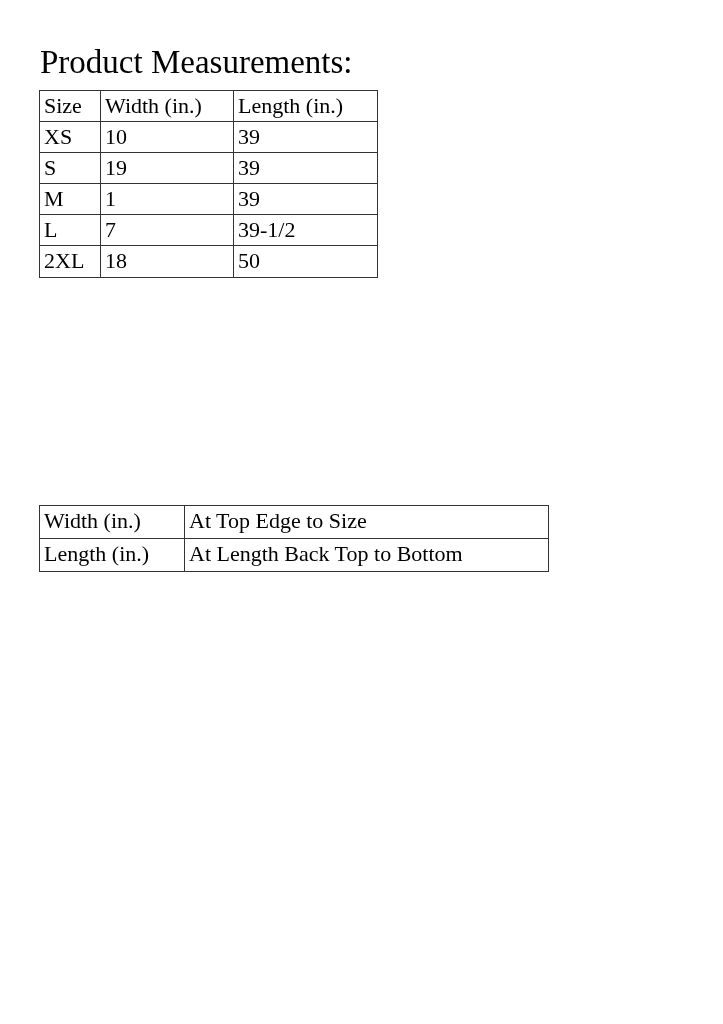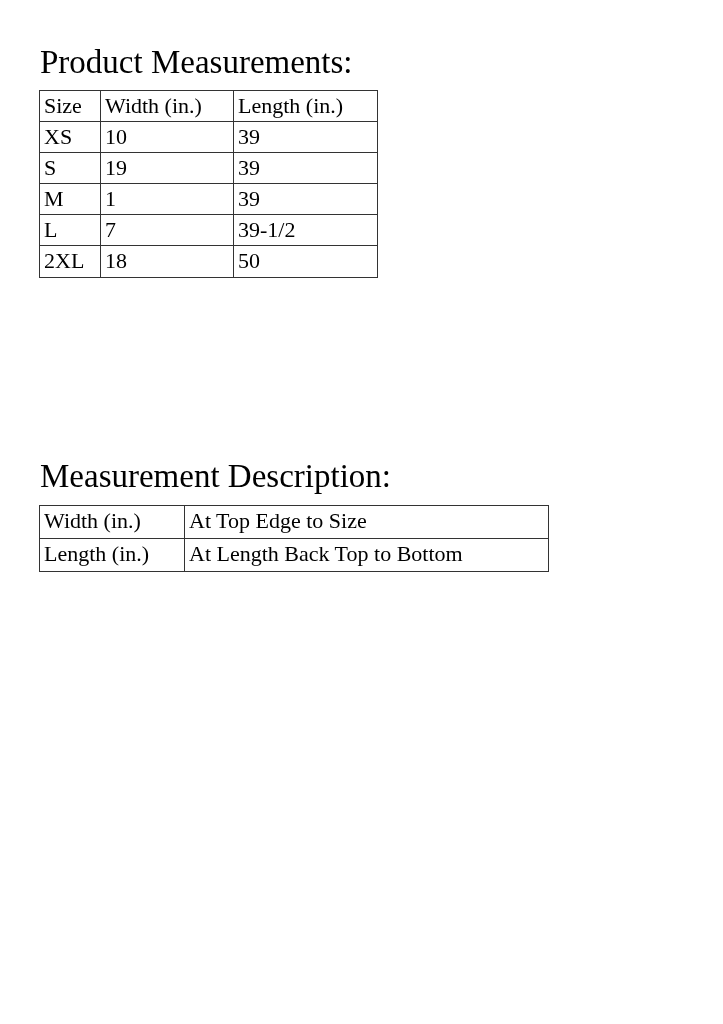"Measurement Description:" div.section-title { html: <div>Measurement Description:</div> -> none }
